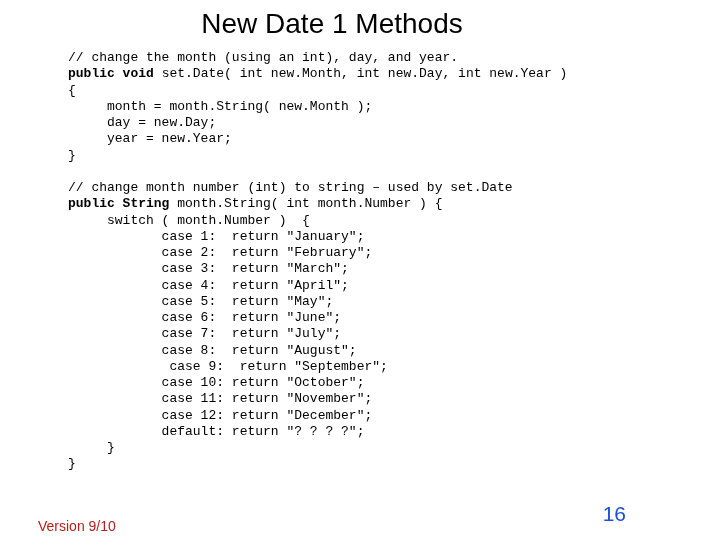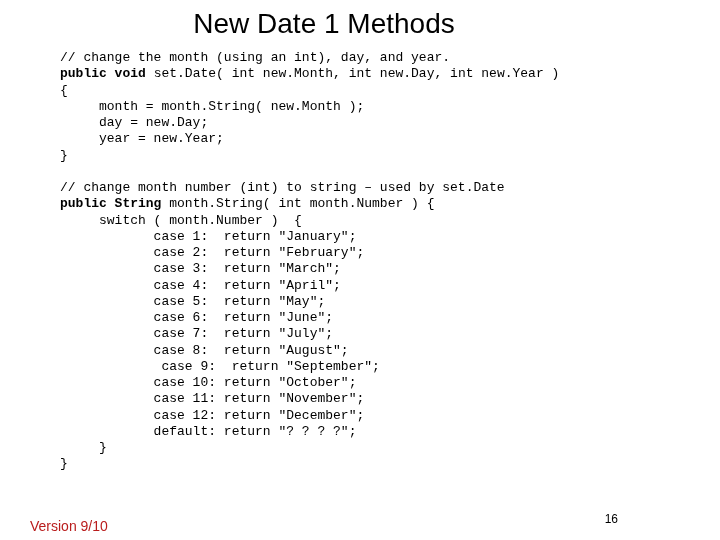"New Date 1 Methods" .slide { margin-left: none -> 8px }
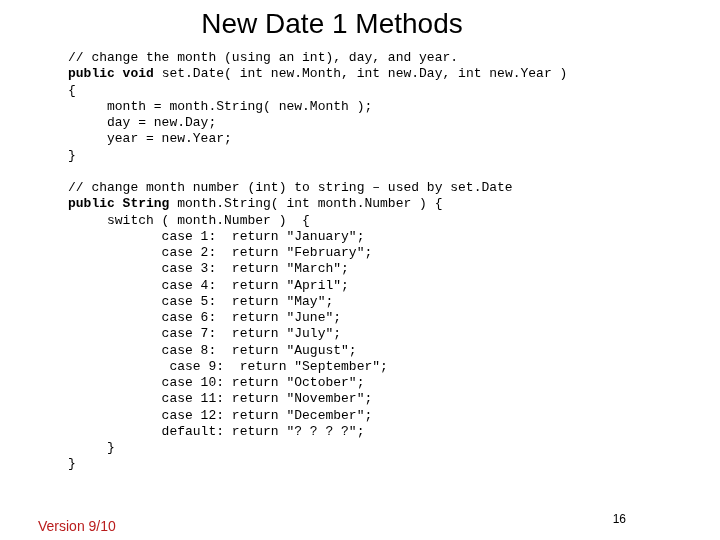"16" .footer-right { color: #000000 -> #1d4ed8; font-size: 12px -> 21px }
